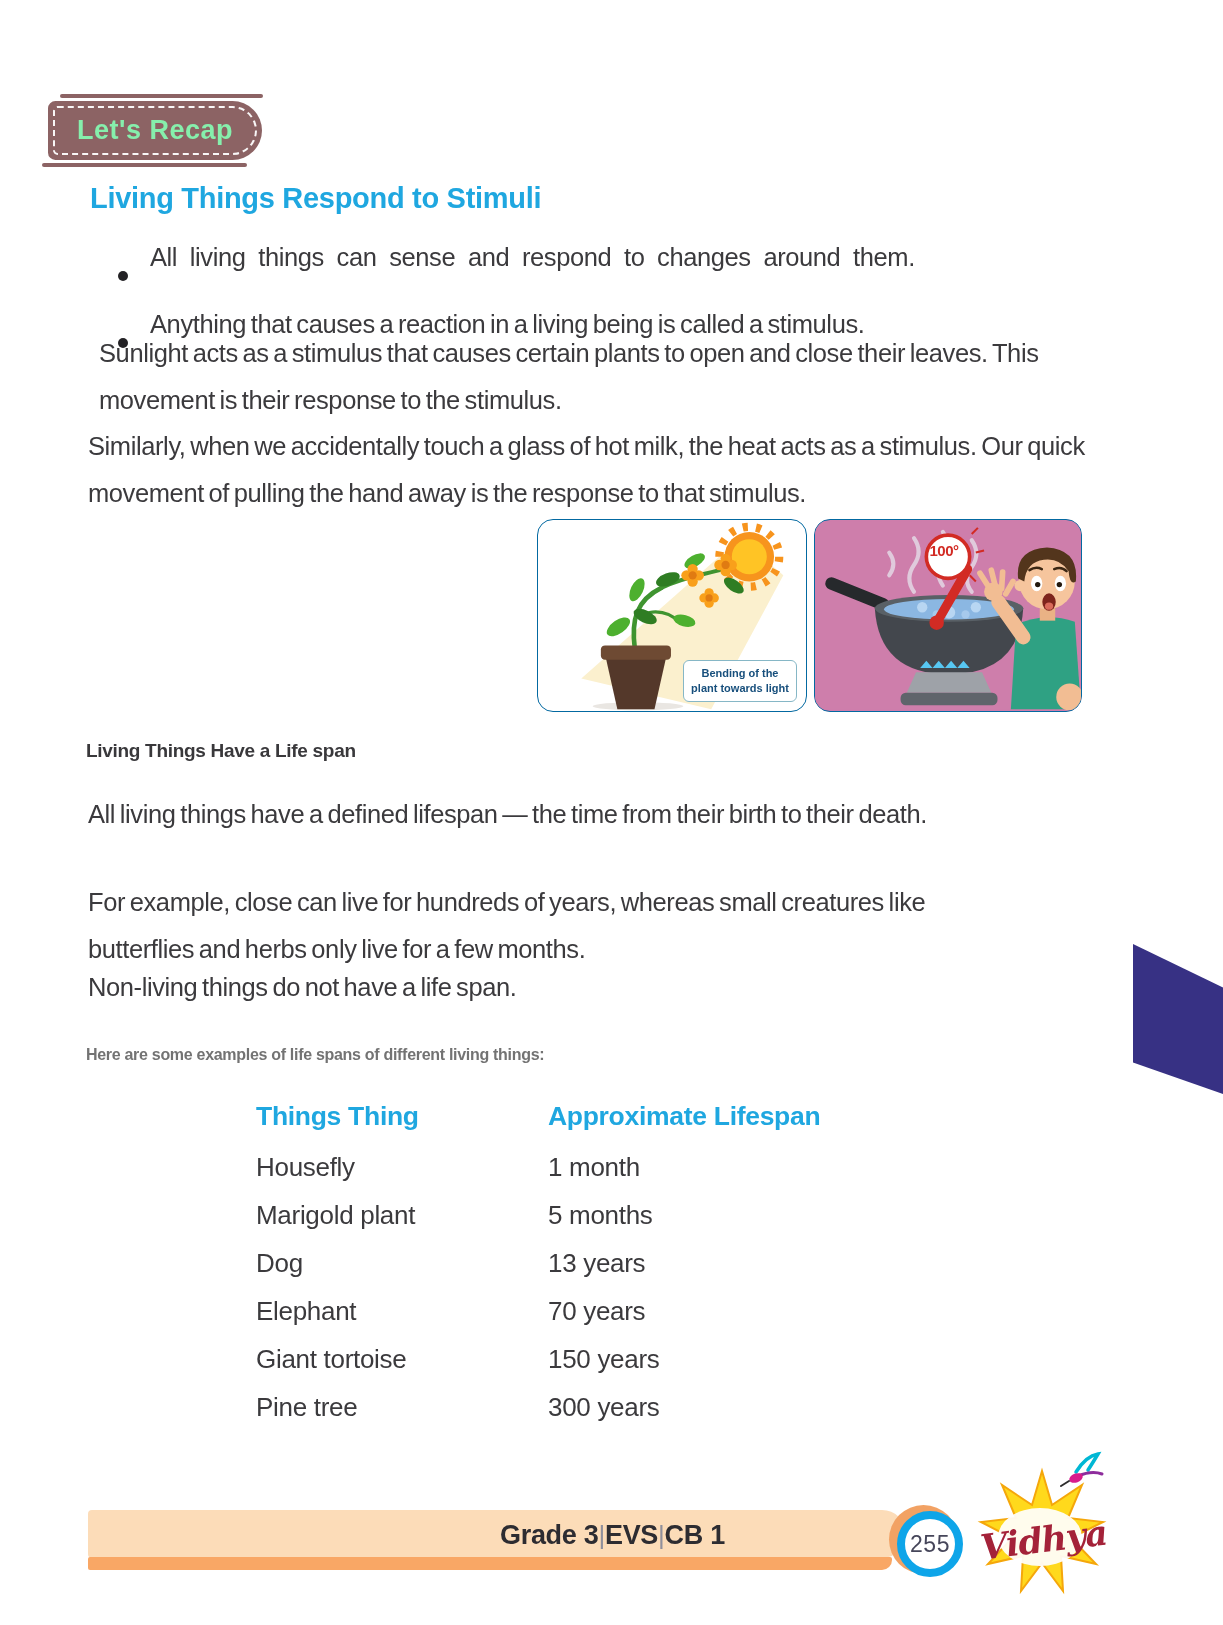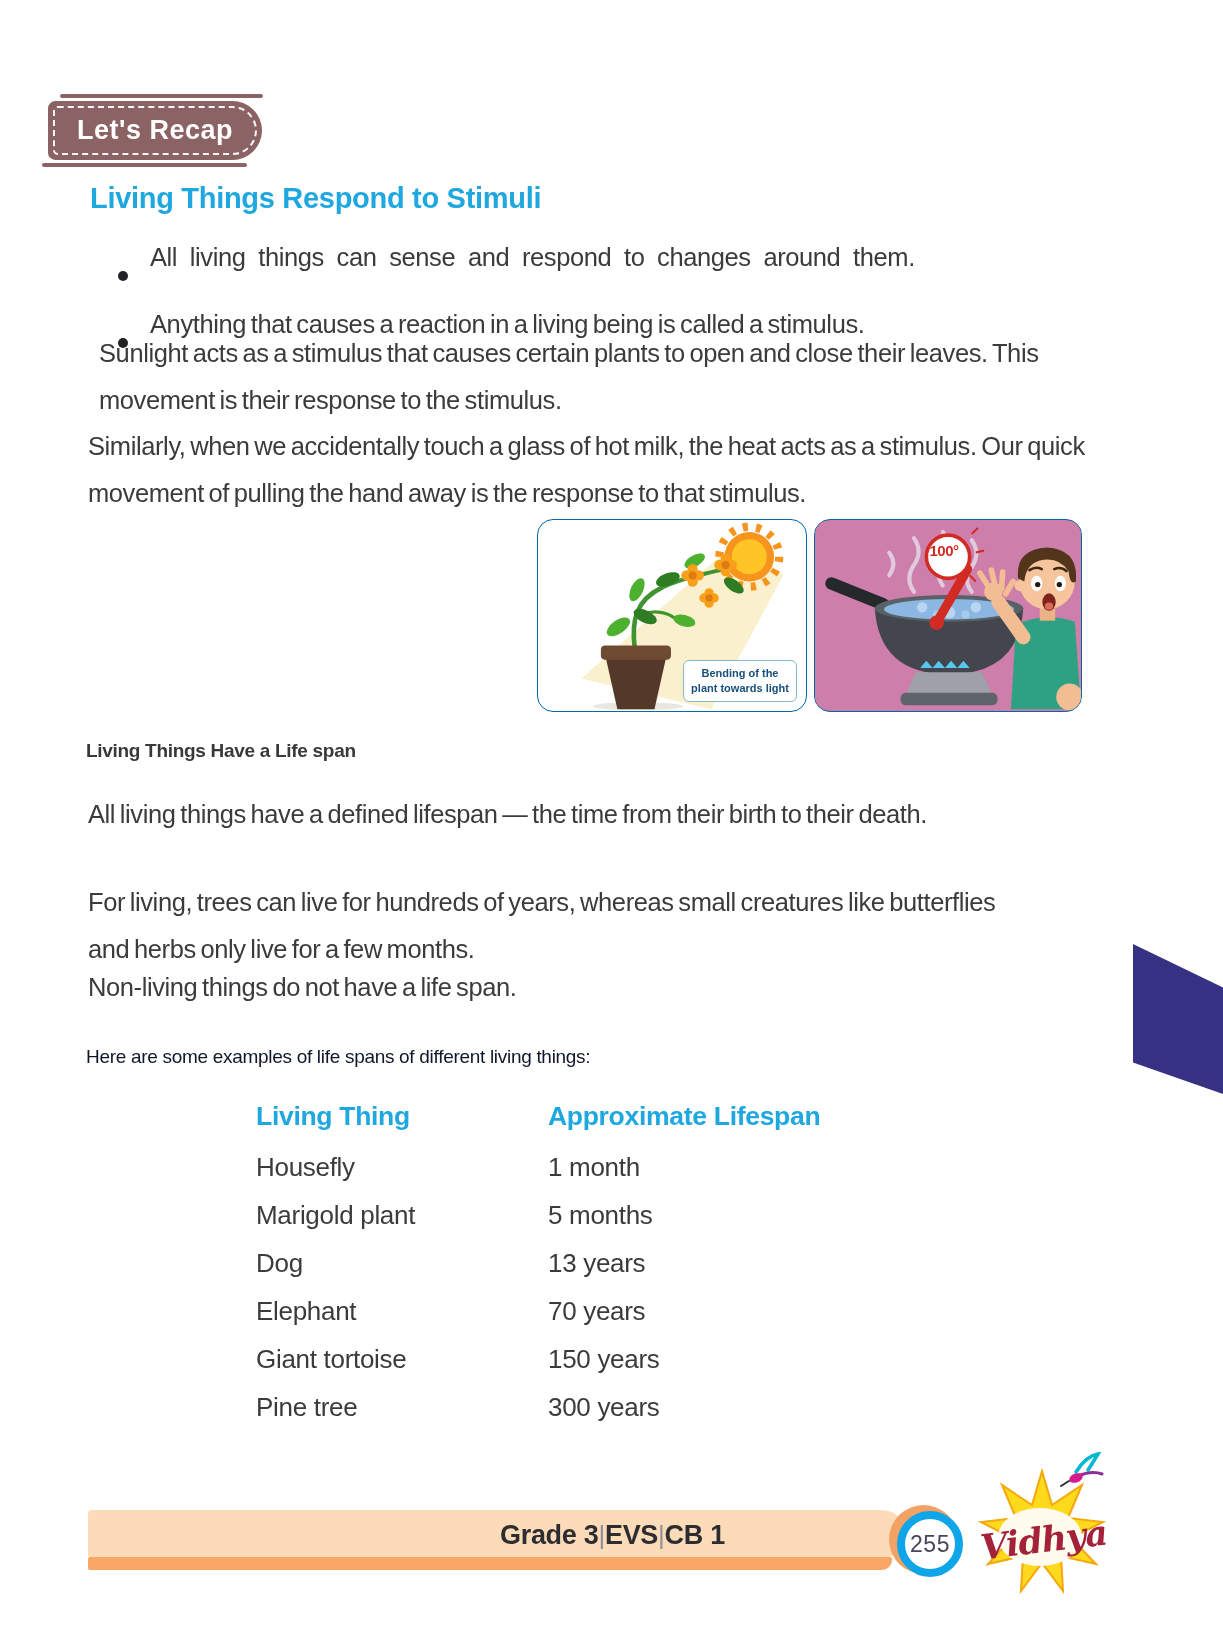"Let's Recap" .badge-label { color: #ffffff -> #86efac }
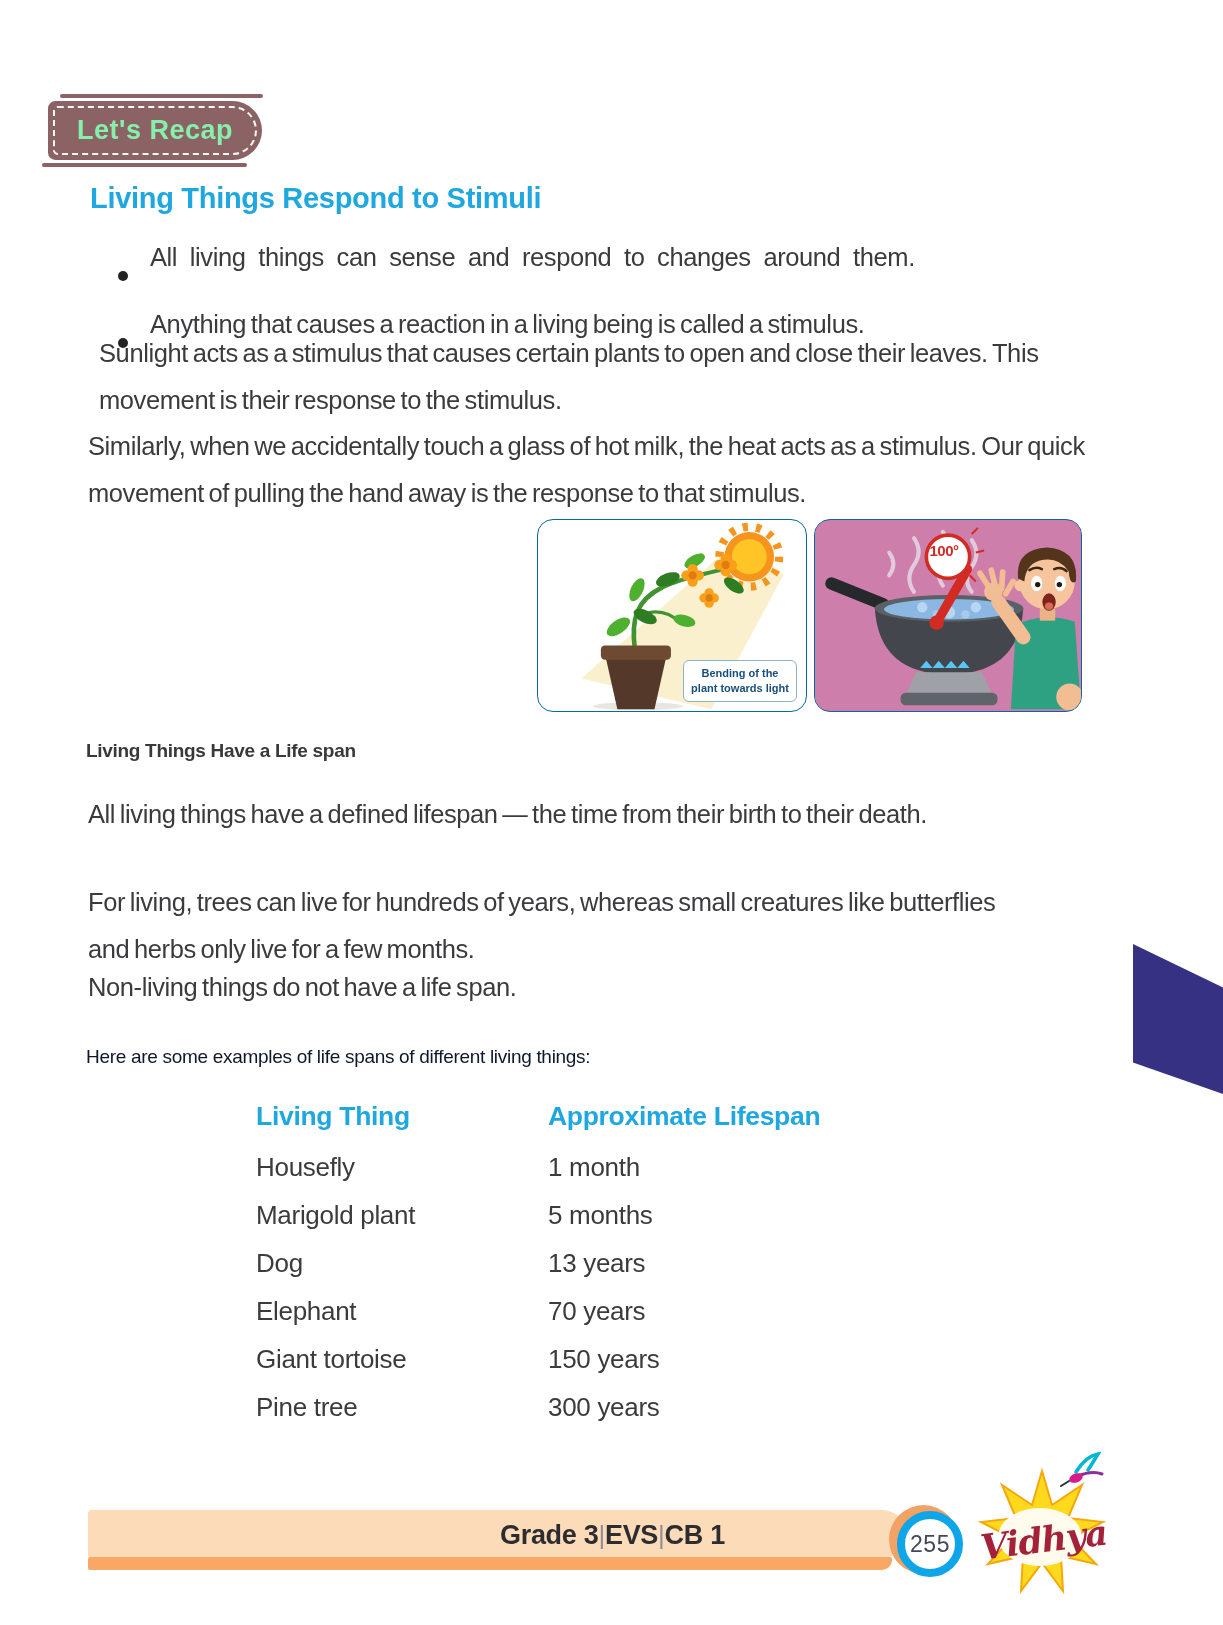"For living, trees can live" div.body-txt { text: living, trees -> example, close }
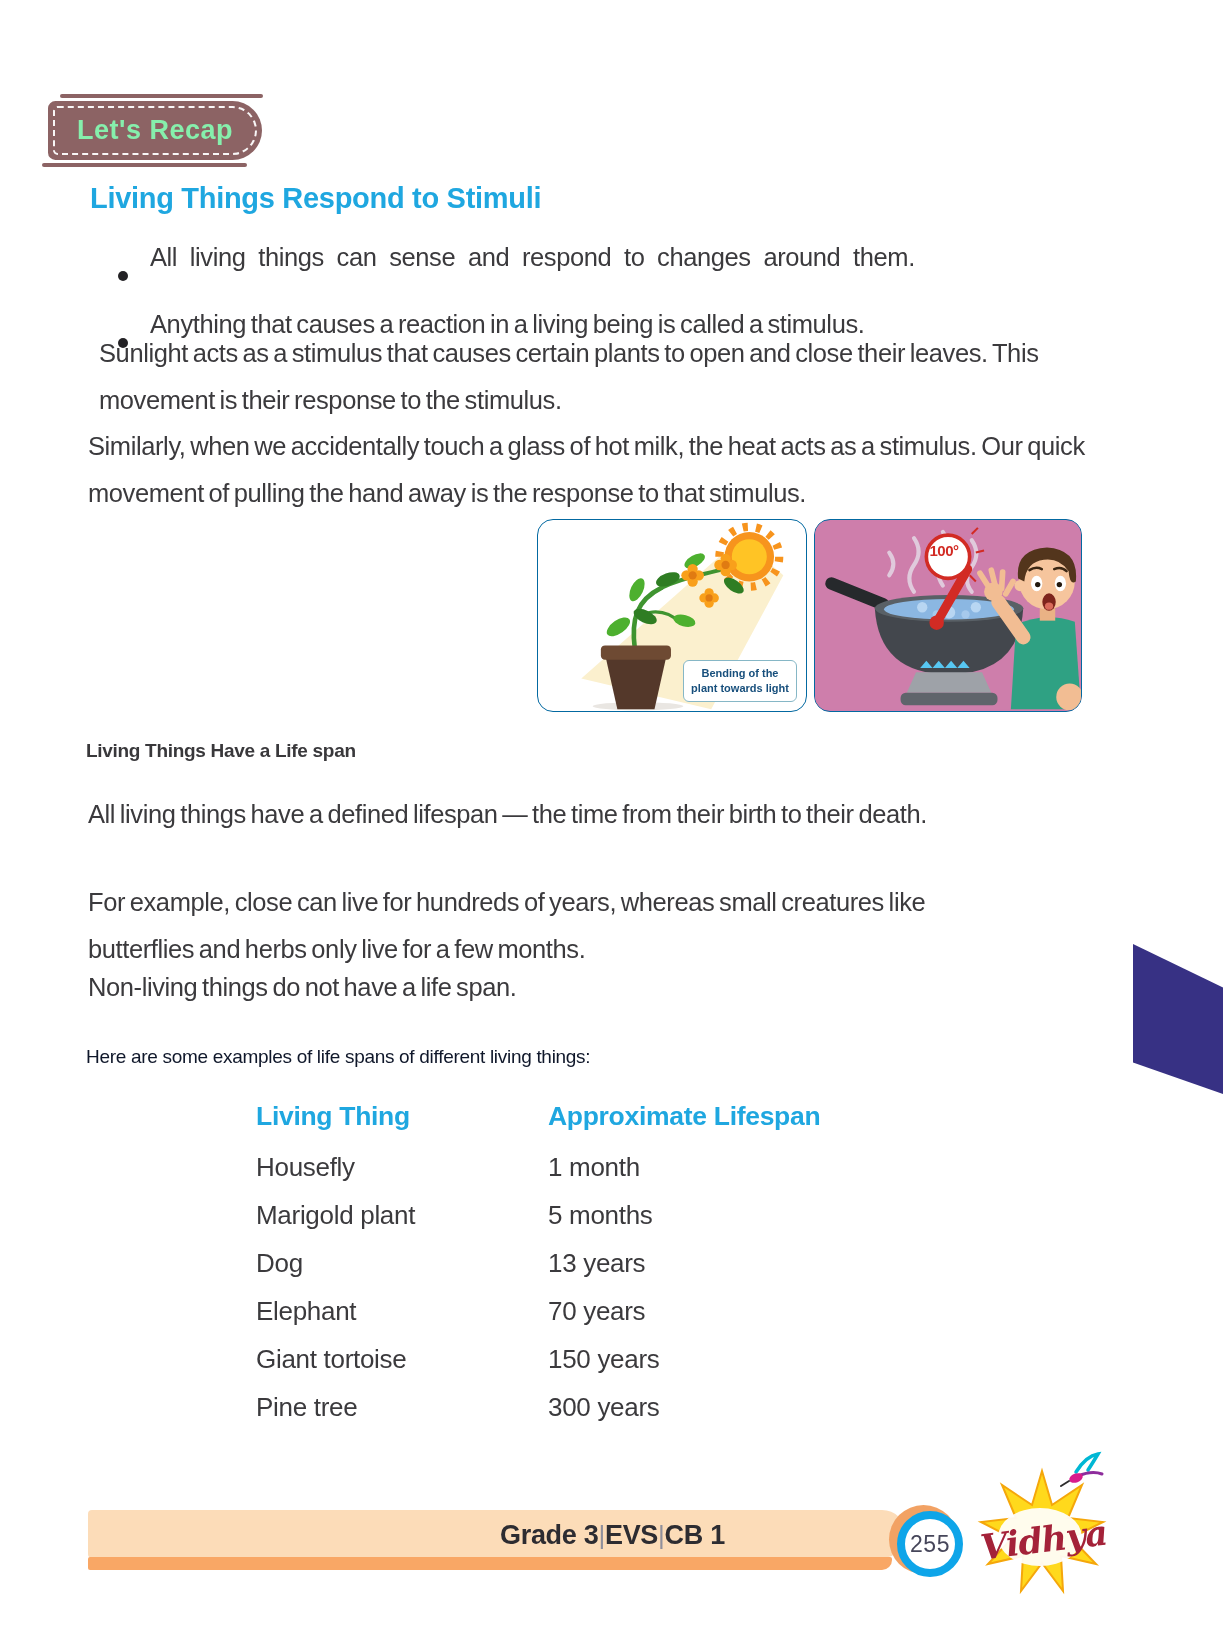"Here are some examples of" .intro-bold { color: #0f172a -> #737373; font-size: 19px -> 16px; font-weight: normal -> bold }
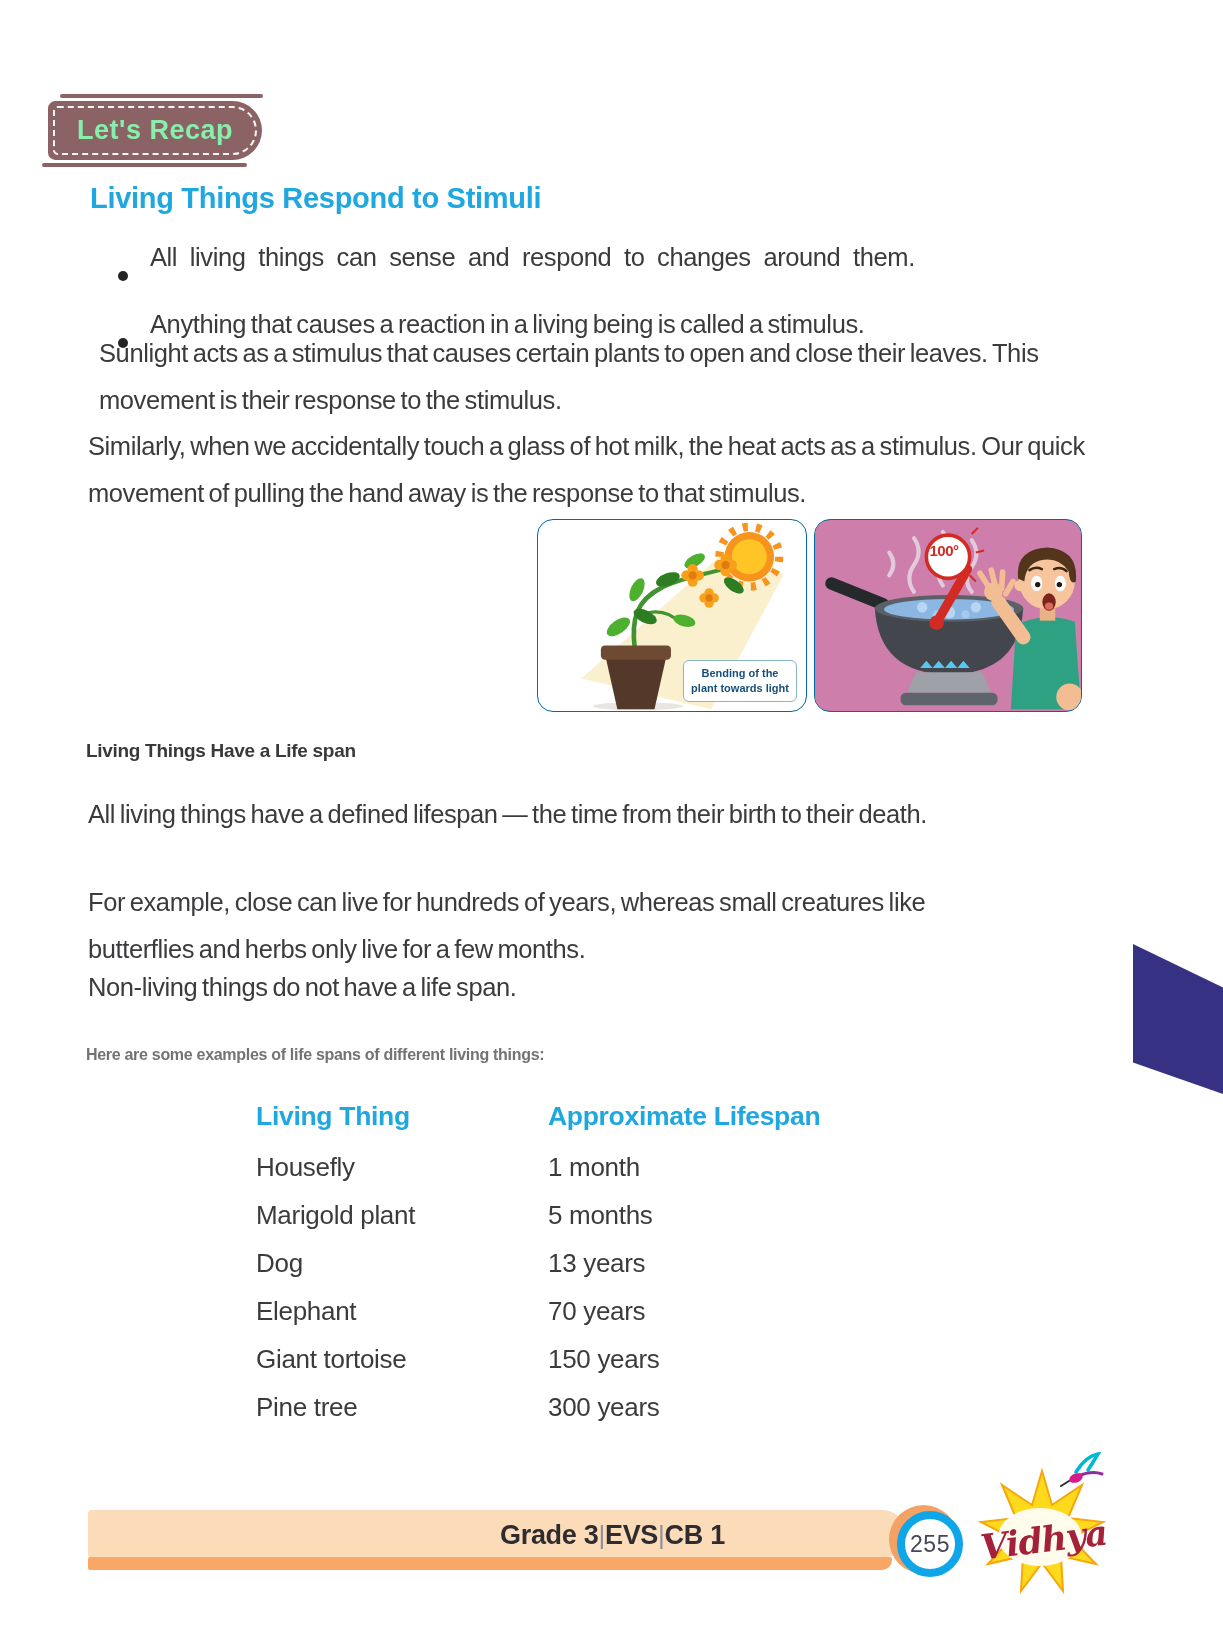"Living Thing" div.ls-cell-1 { text: Living -> Things }
